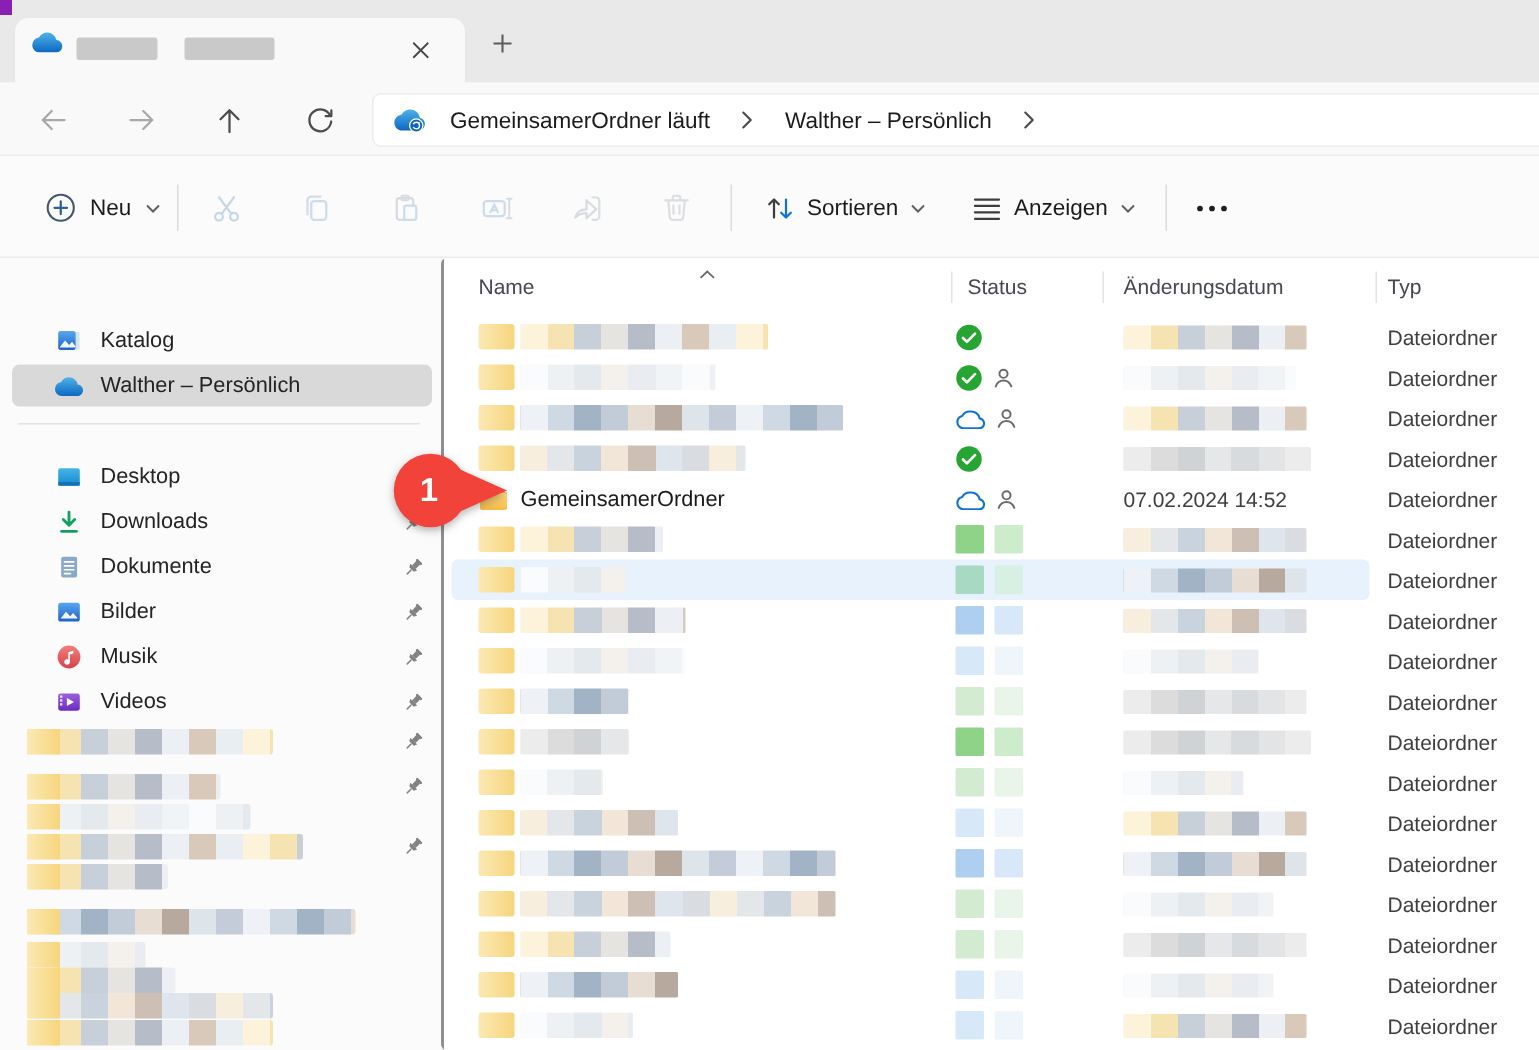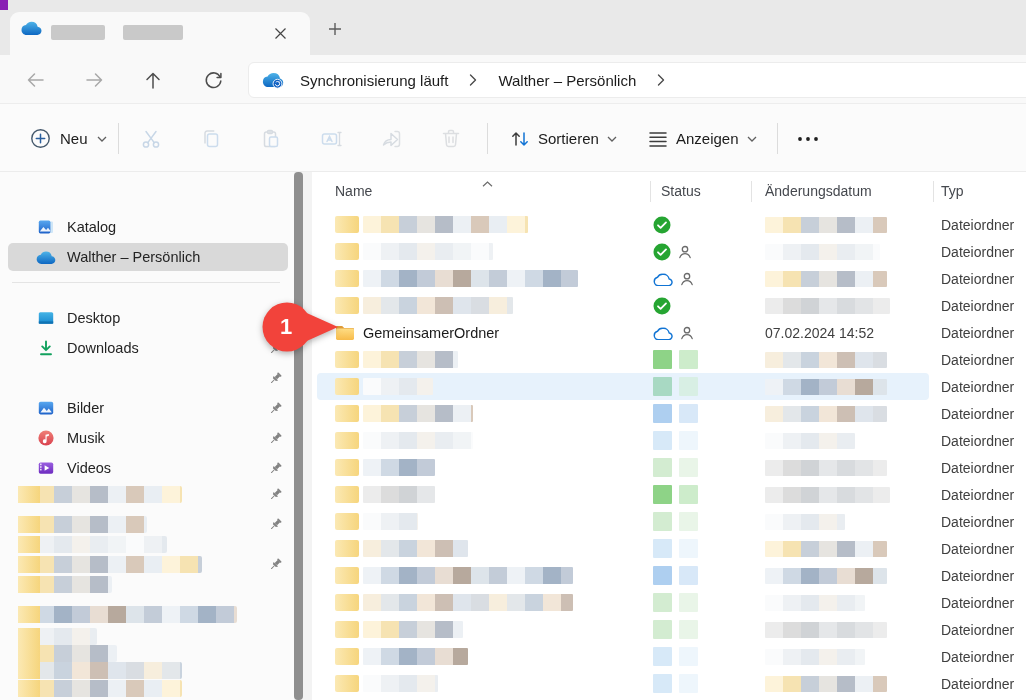"Synchronisierung läuft" span.crumb { text: Synchronisierung -> GemeinsamerOrdner }
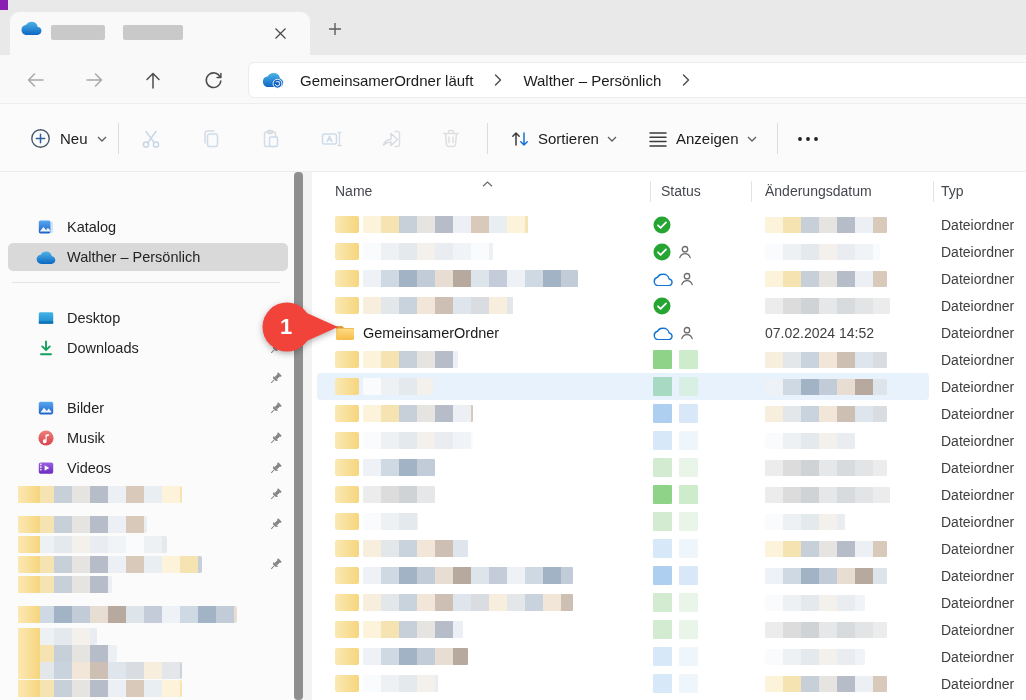"Name" .main { left: 312px -> 296px }
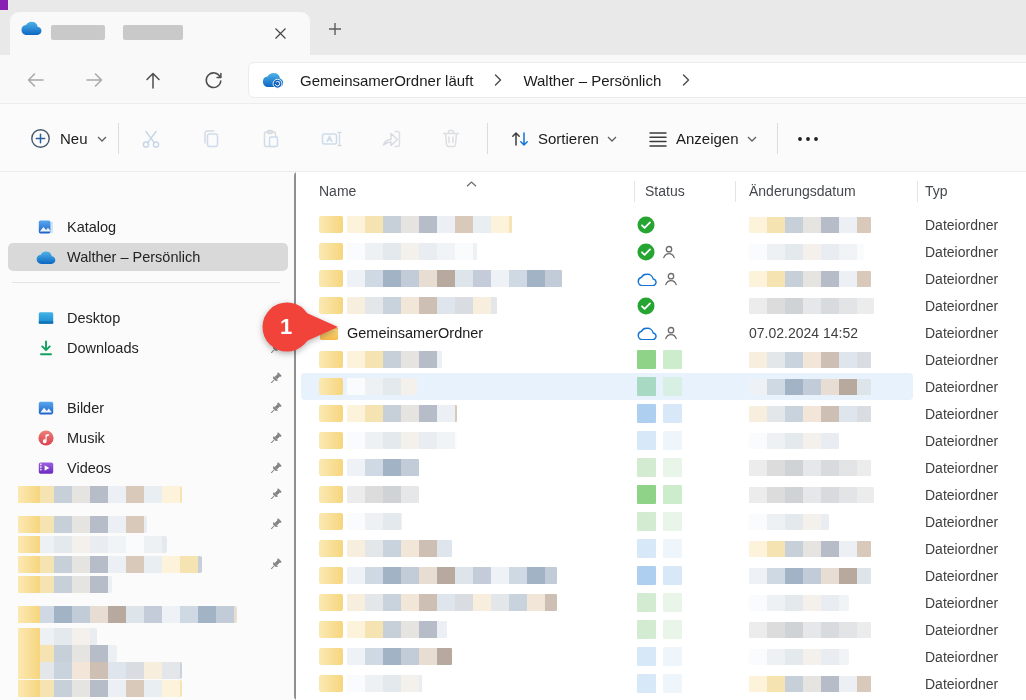"Dokumente" div.sb-item { html: none -> <div> <span> <svg> <rect></rect> <path></path> </svg> </span> <span>Dokumente</span> </div> }
